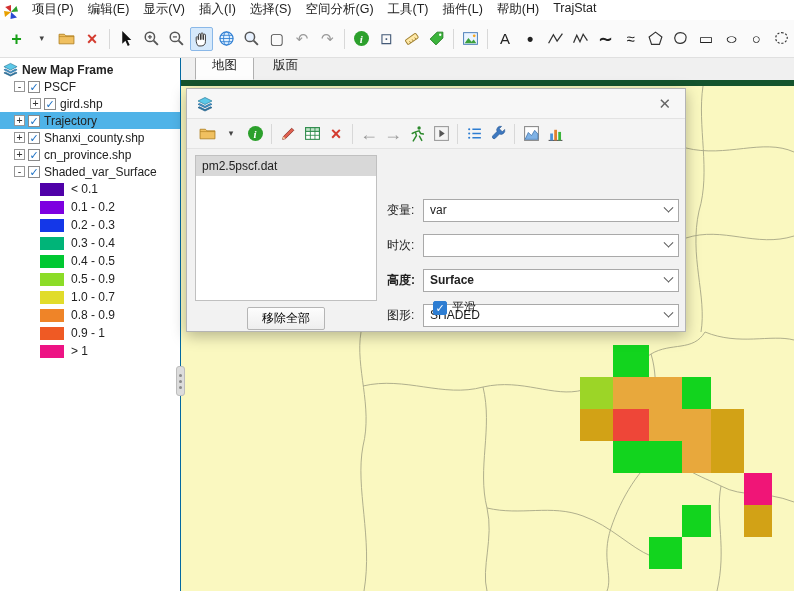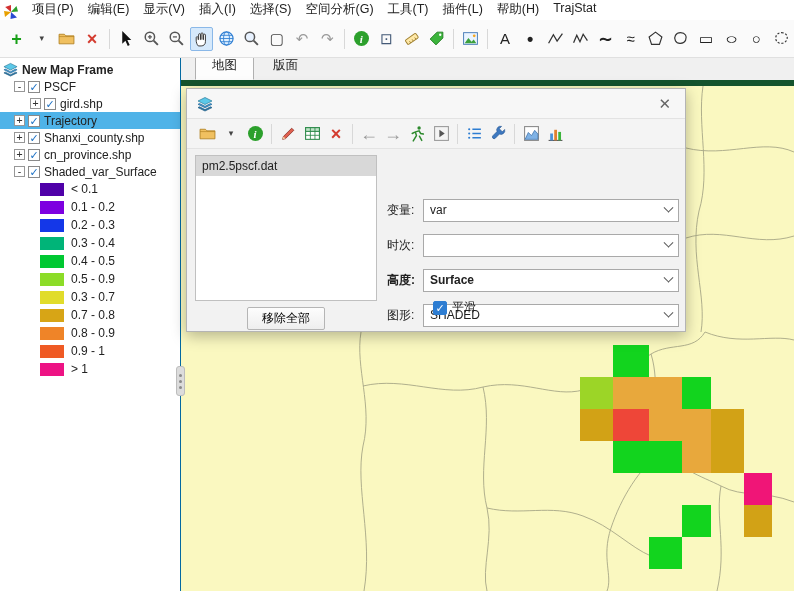"0.3 - 0.7" span { text: 0.3 -> 1.0 }
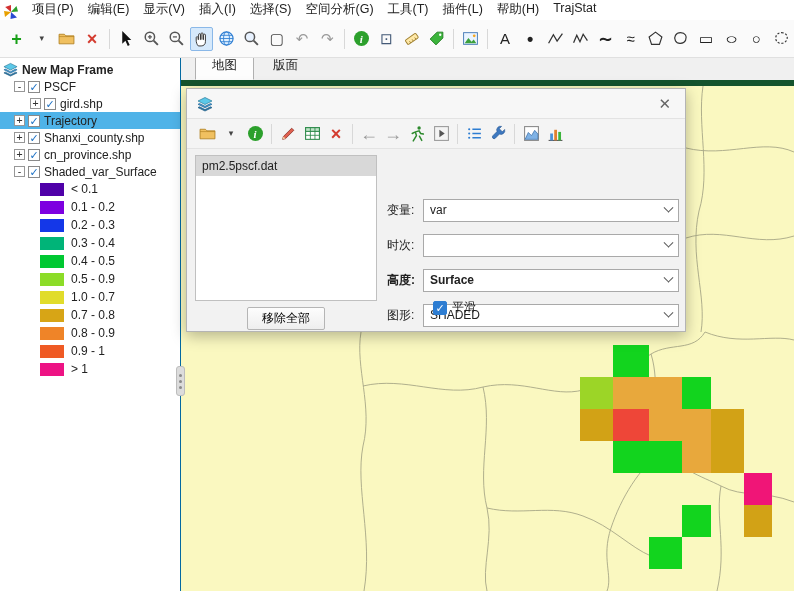"0.7 - 0.8" div.lrow { html: <div> <span></span> <span>0.7 - 0.8</span> </div> -> none }
